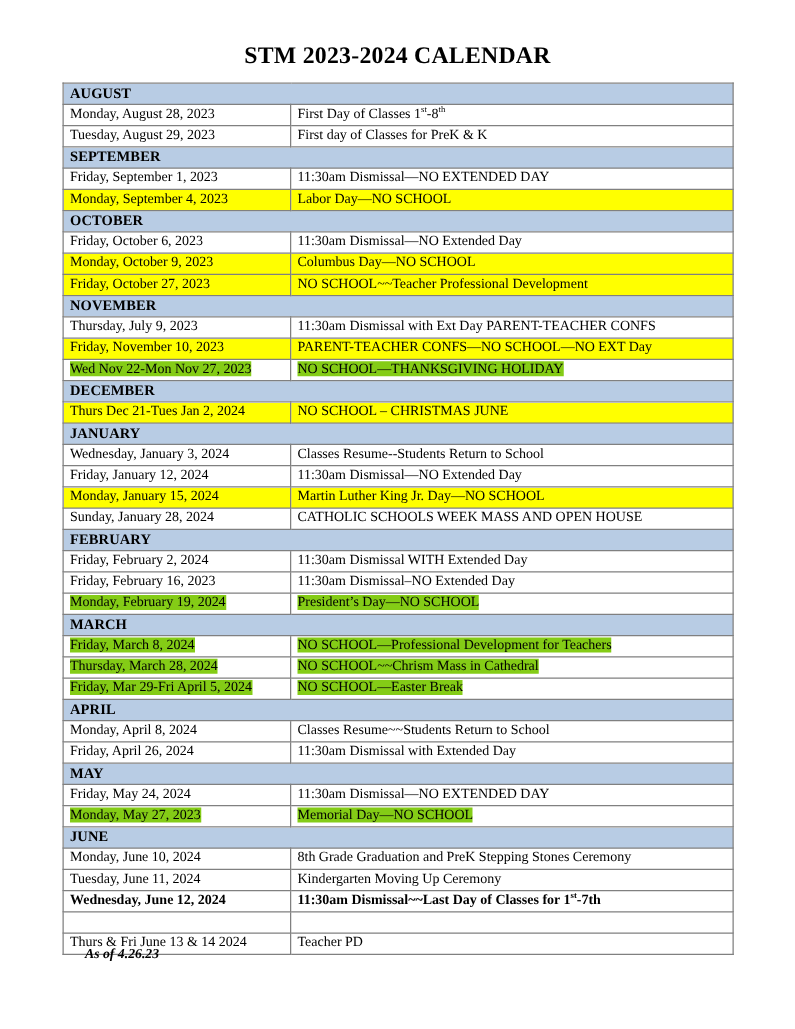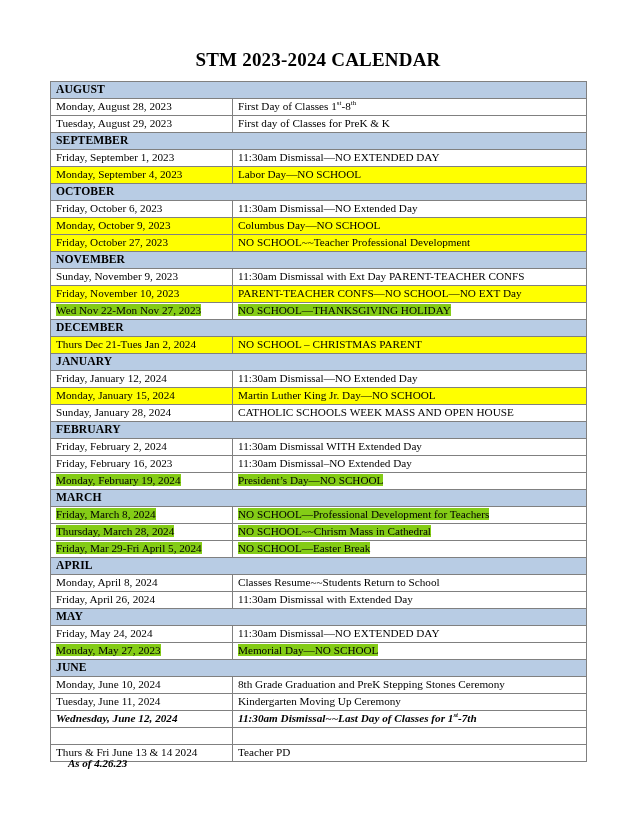"STM 2023-2024 CALENDAR" .title { padding-top: 49px -> 34px }
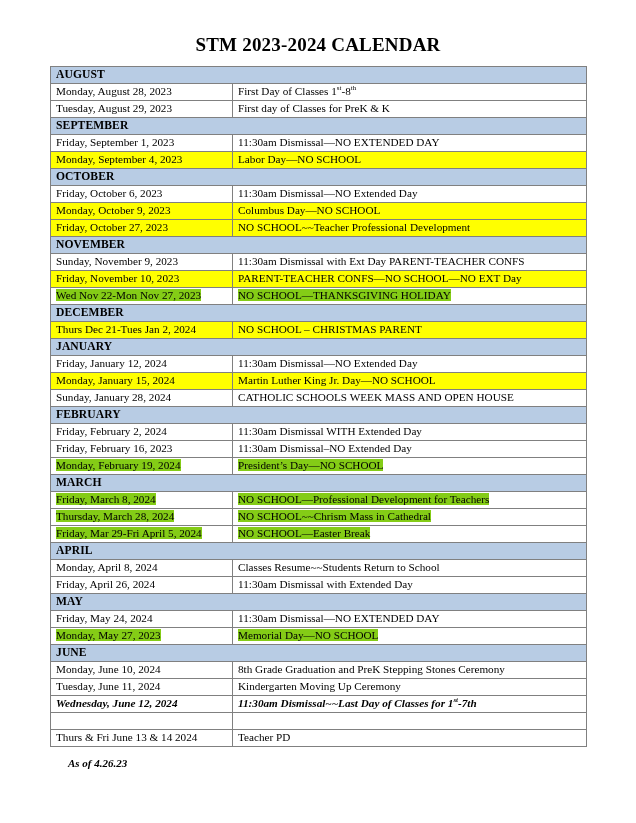"Sunday, November 9, 2023" span { text: Sunday, November -> Thursday, July }
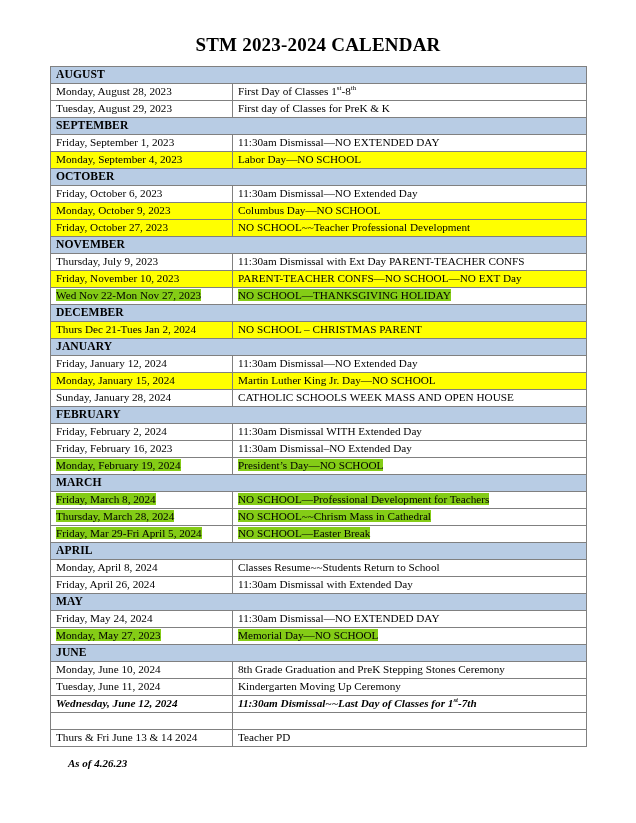"NO SCHOOL – CHRISTMAS PARENT" span { text: PARENT -> JUNE }
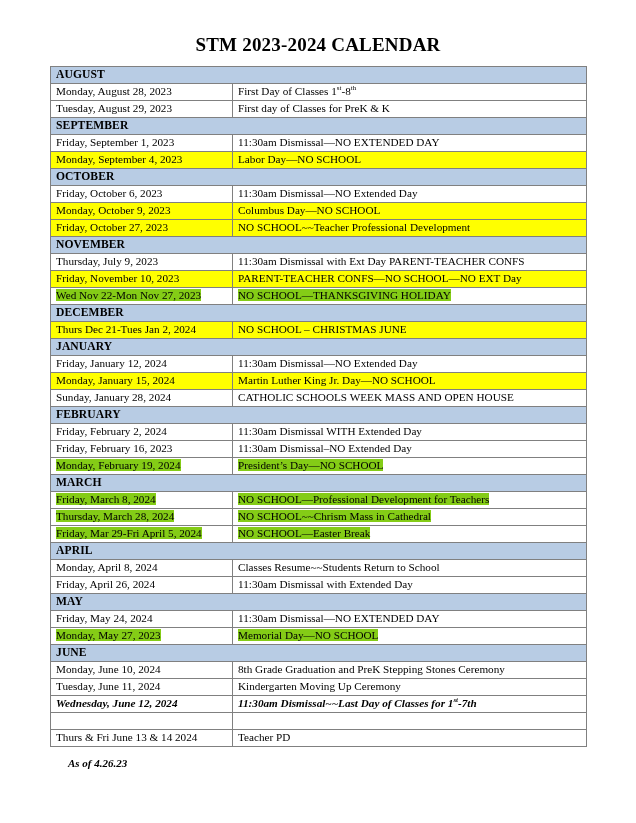"Wednesday, January 3, 2024" tr { html: none -> <tr> <td><span>Wednesday, January 3, 2024</span></td> <td><span>Classes Resume--Students Return to School</span></td> </tr> }
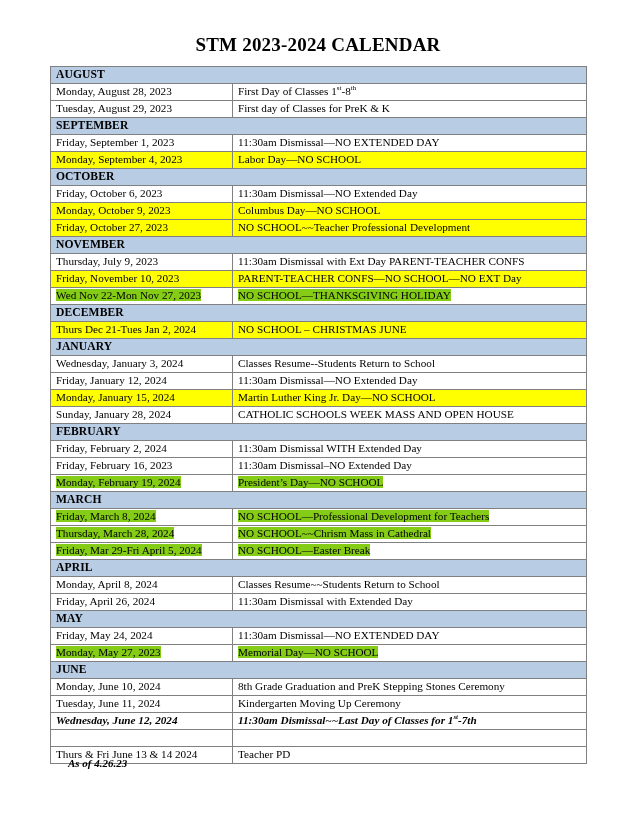"Wednesday, June 12, 2024" .bi { font-style: italic -> none }
